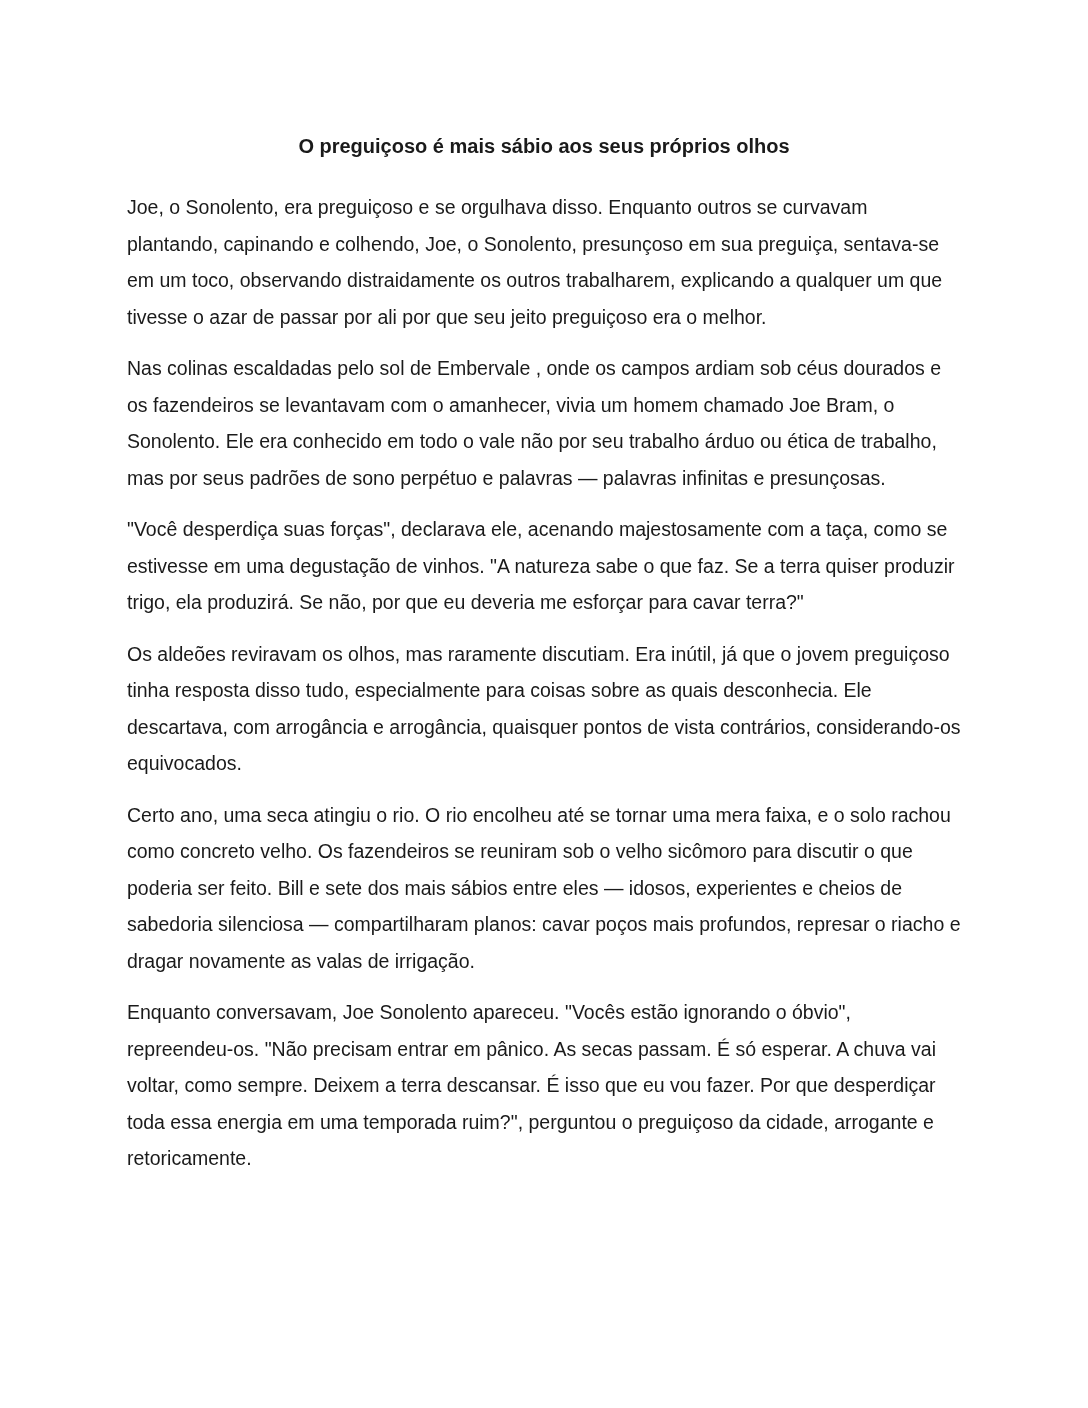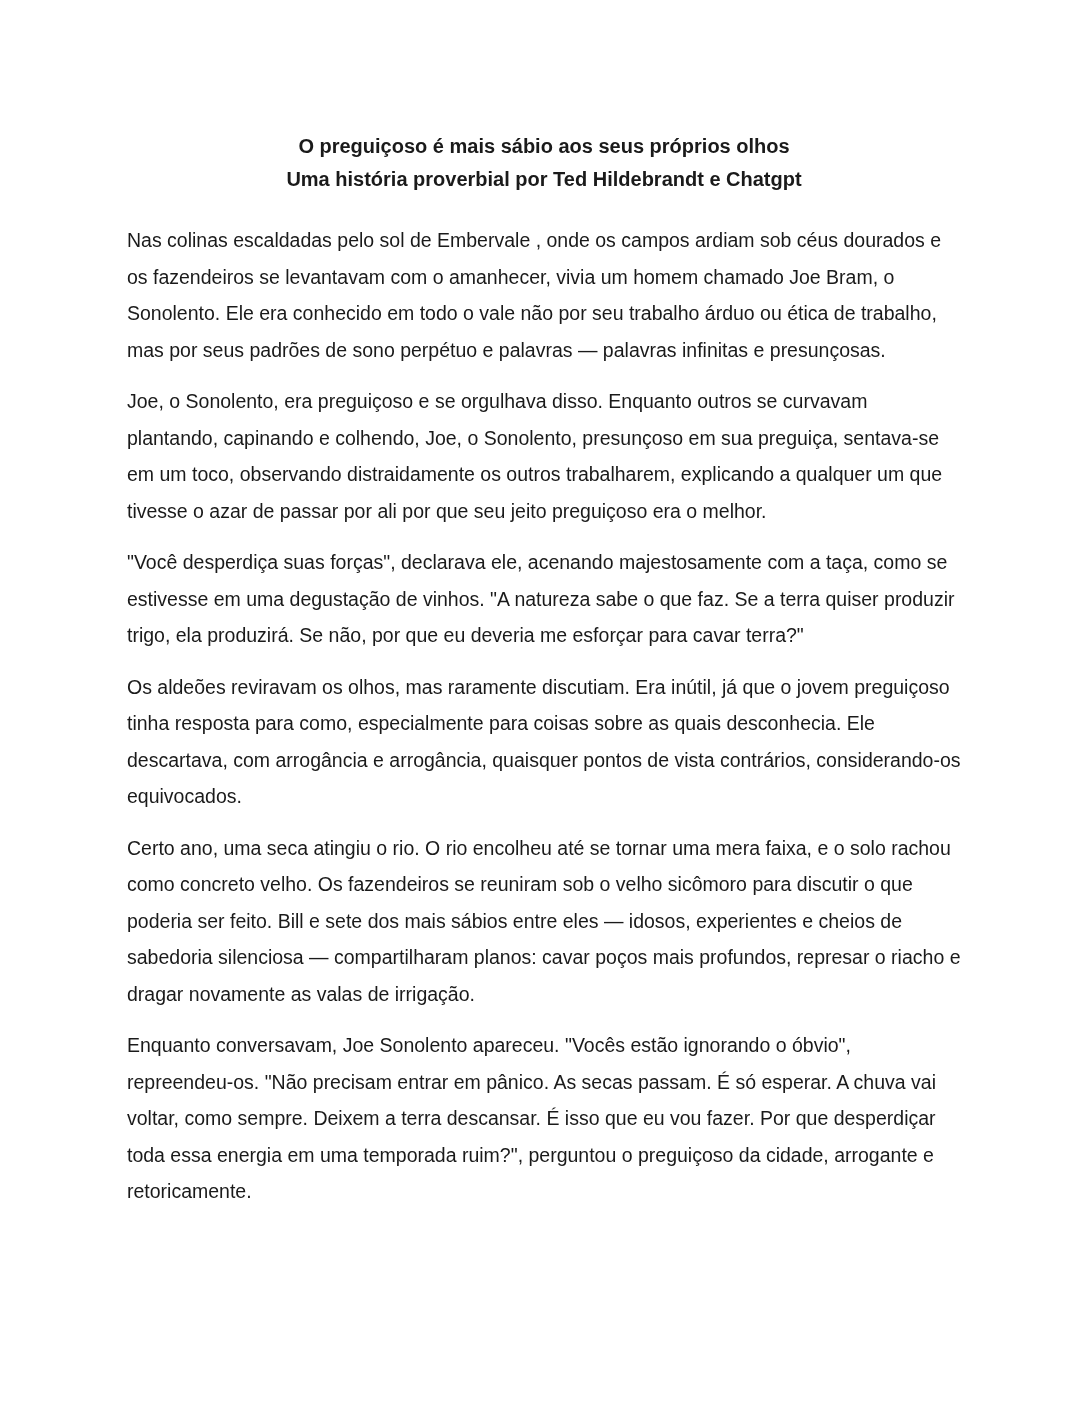"Uma história proverbial por Ted" div.title-line { html: <div>Uma história proverbial por Ted Hildebrandt e Chatgpt</div> -> none }
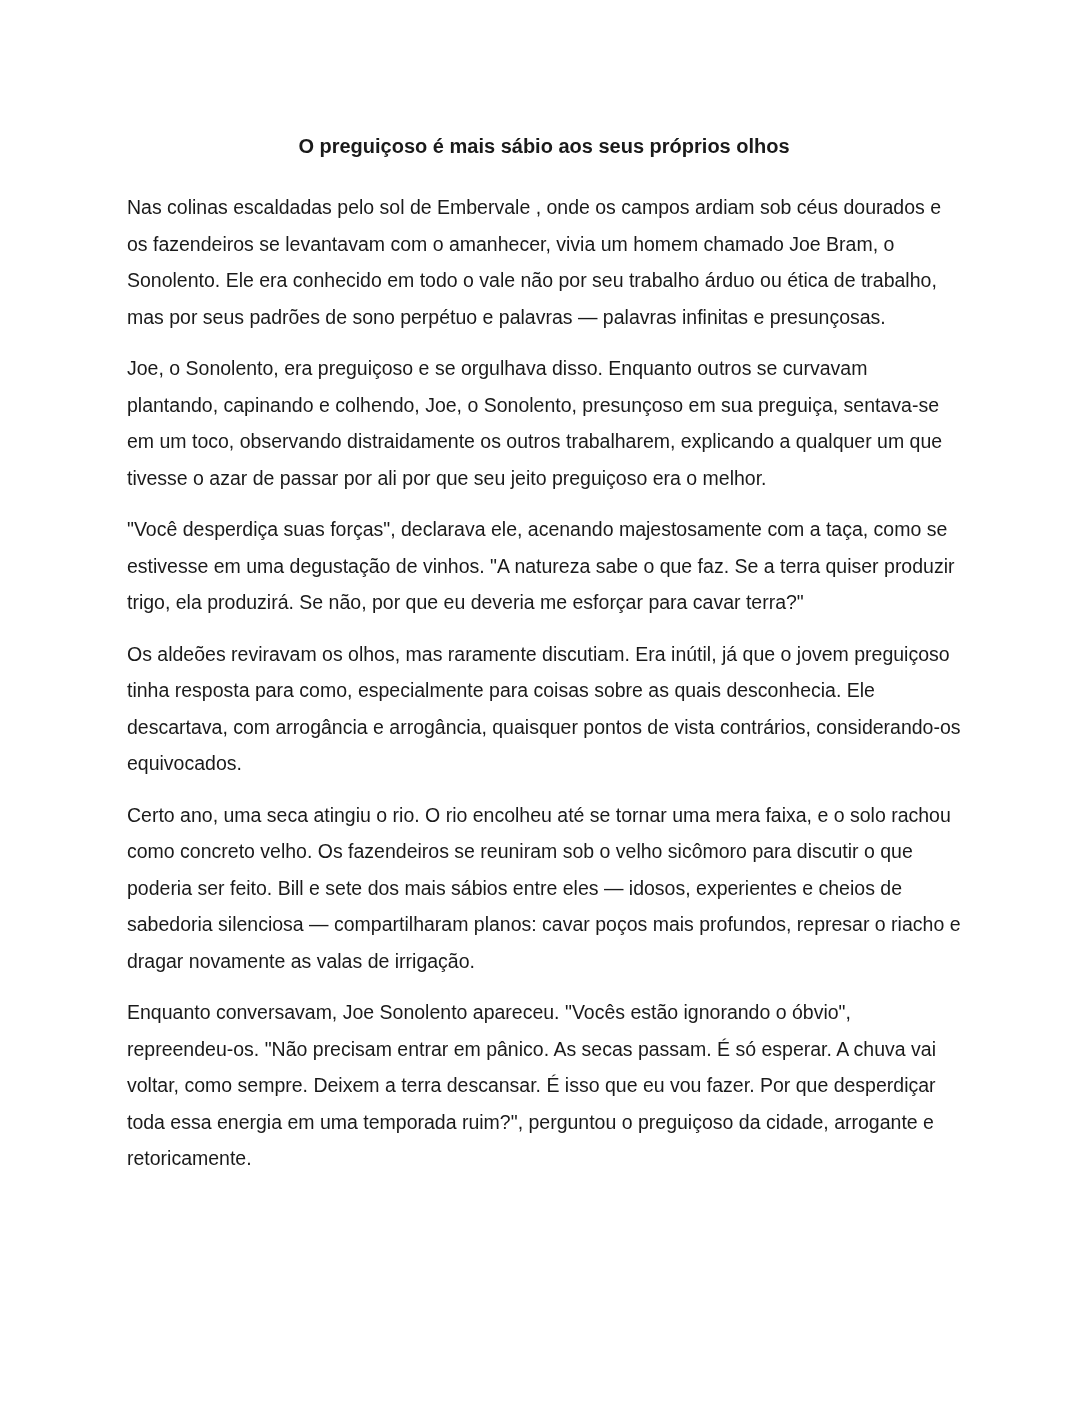"Nas colinas escaldadas pelo sol" p { order: before "Joe, o Sonolento, era preguiçoso" -> after "Joe, o Sonolento, era preguiçoso" }
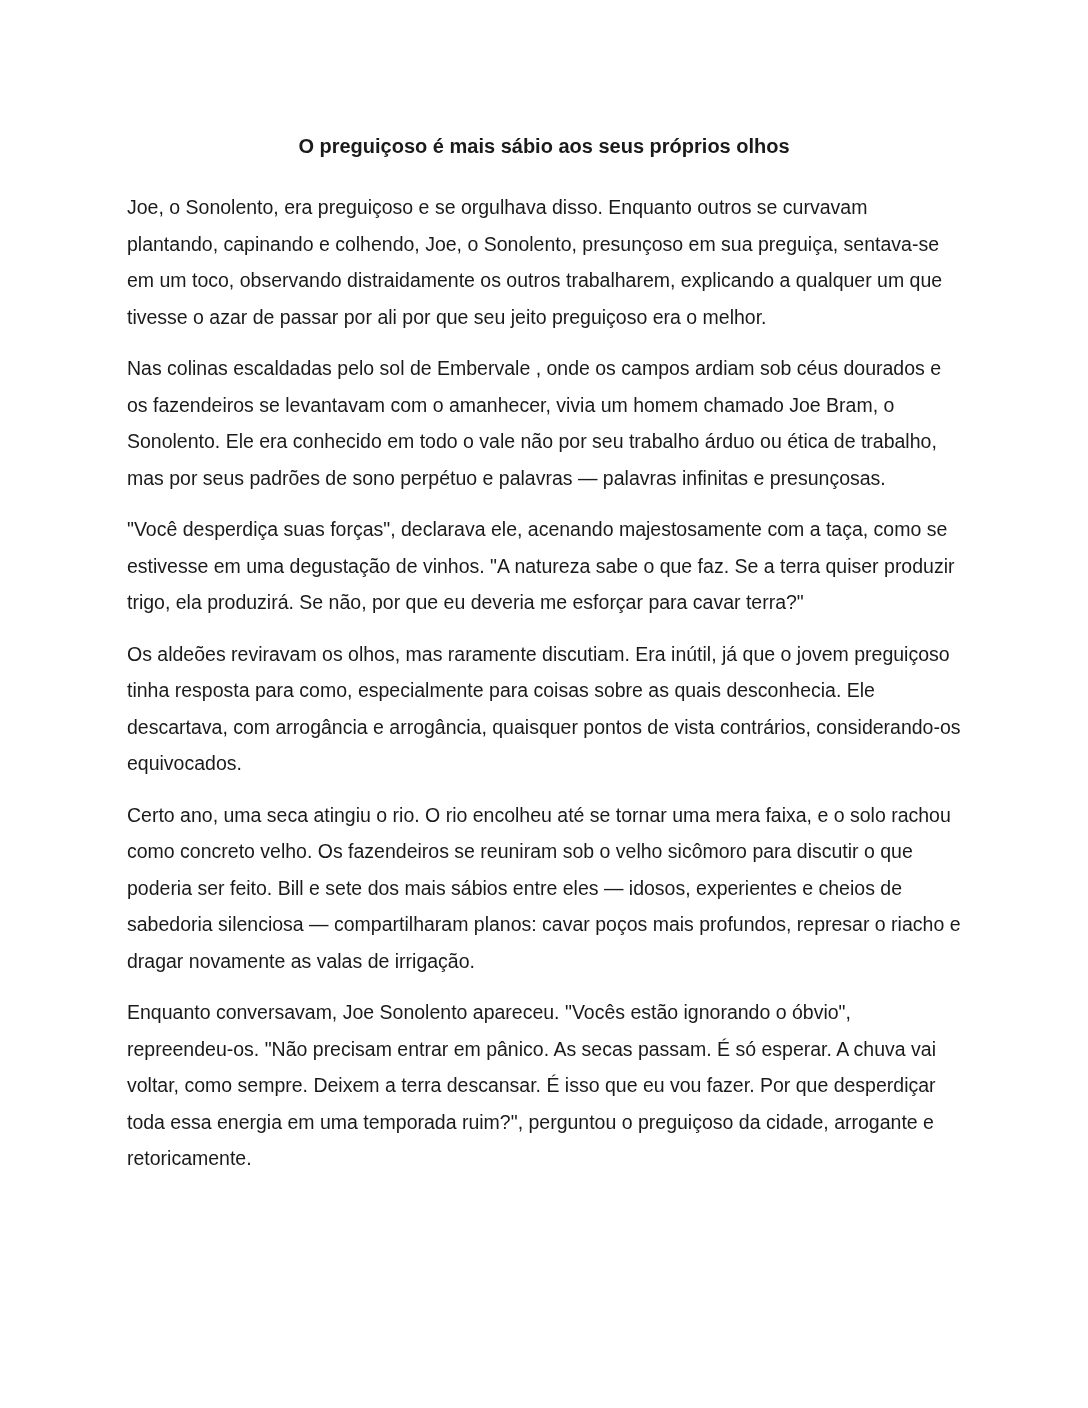"Os aldeões reviravam os olhos," p { text: para como -> disso tudo }
